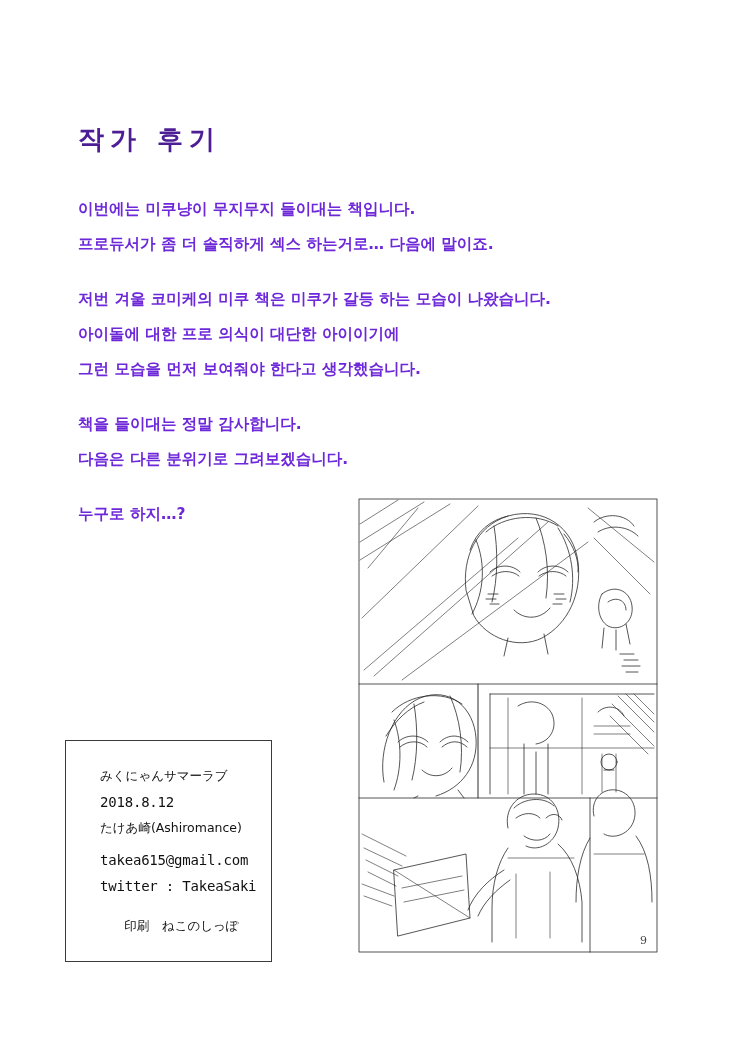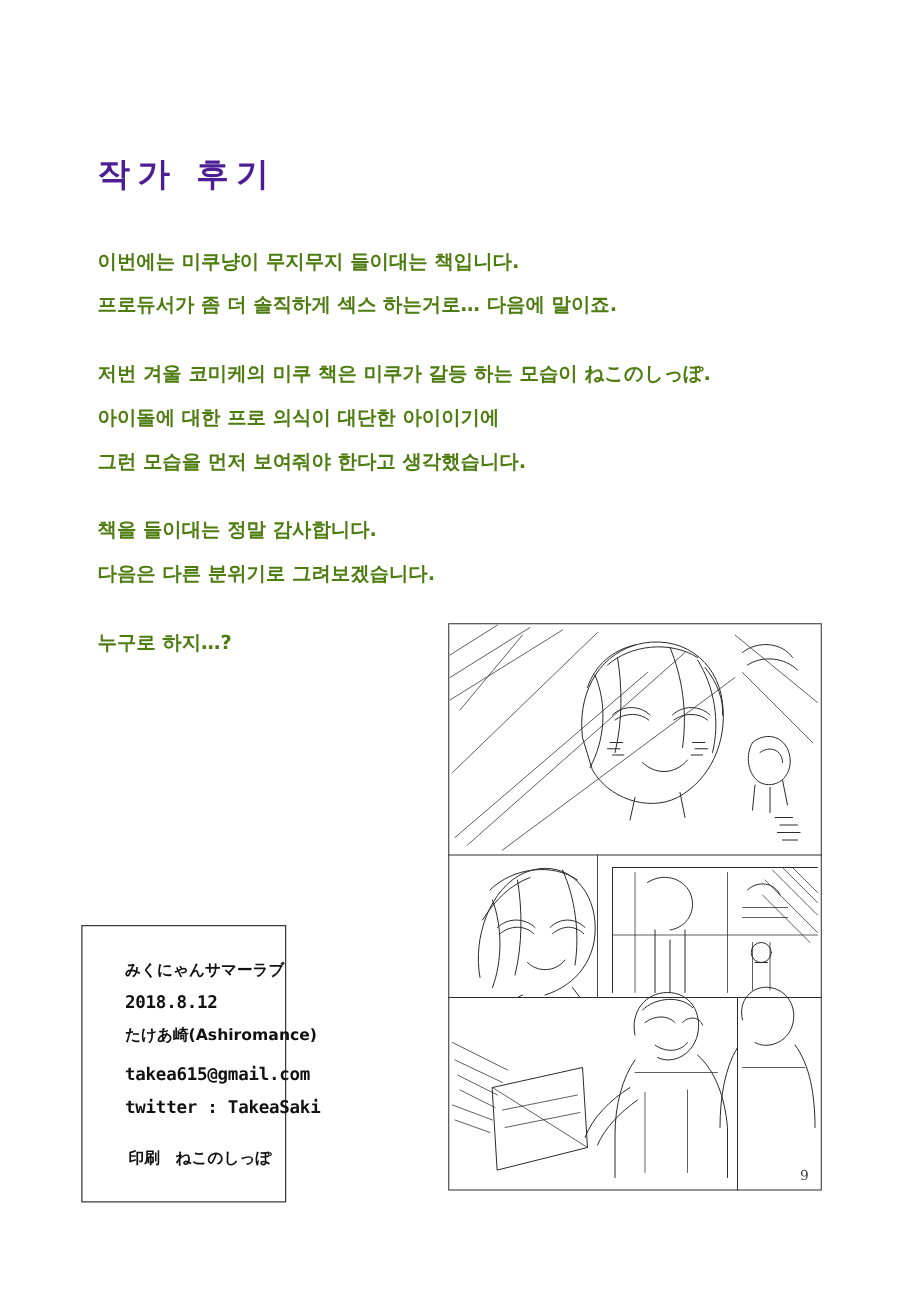"이번에는 미쿠냥이 무지무지 들이대는 책입니다." .afterword-body { color: #4d7c0f -> #6d28d9 }
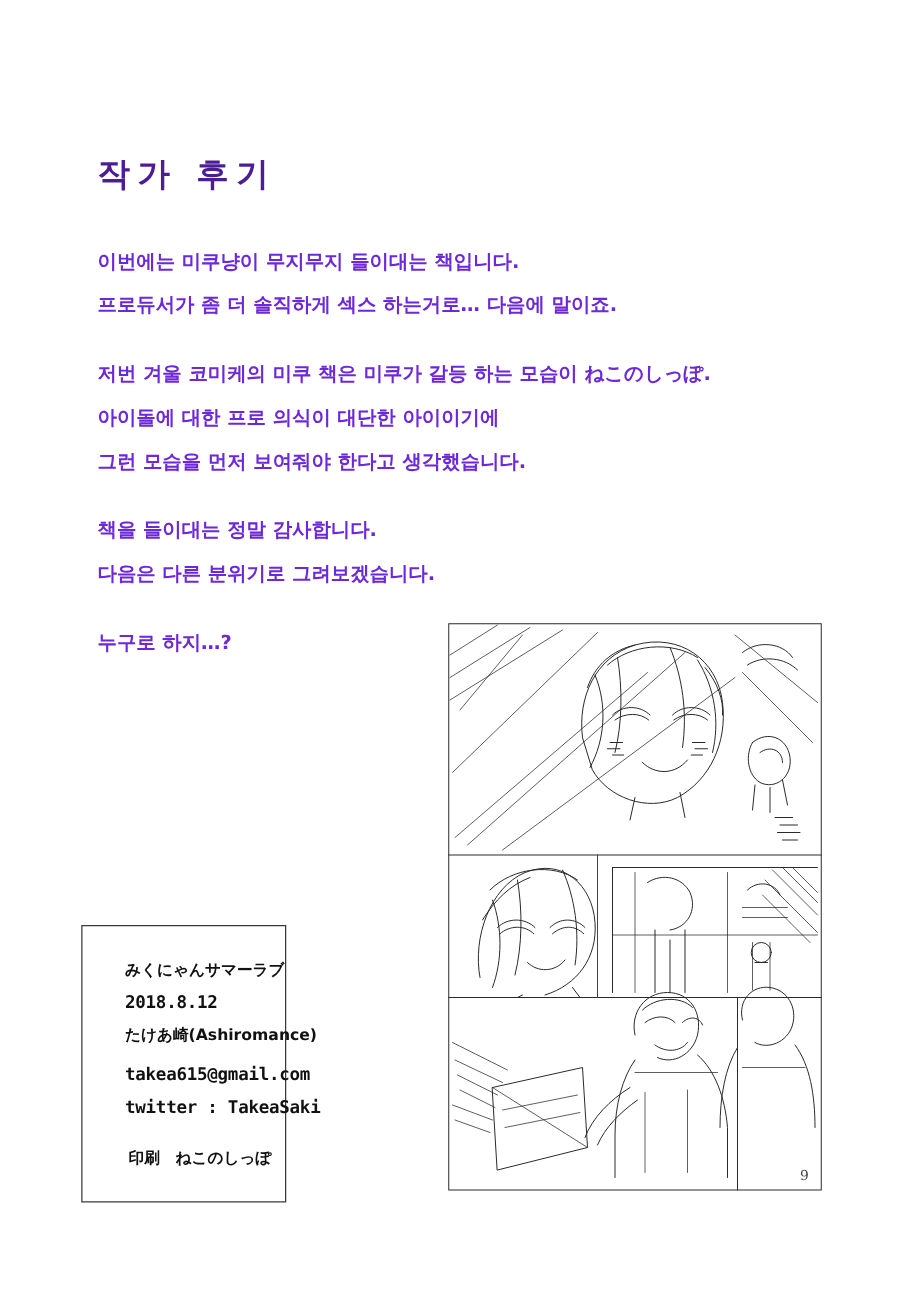"저번 겨울 코미케의 미쿠 책은" p.line { text: ねこのしっぽ -> 나왔습니다 }
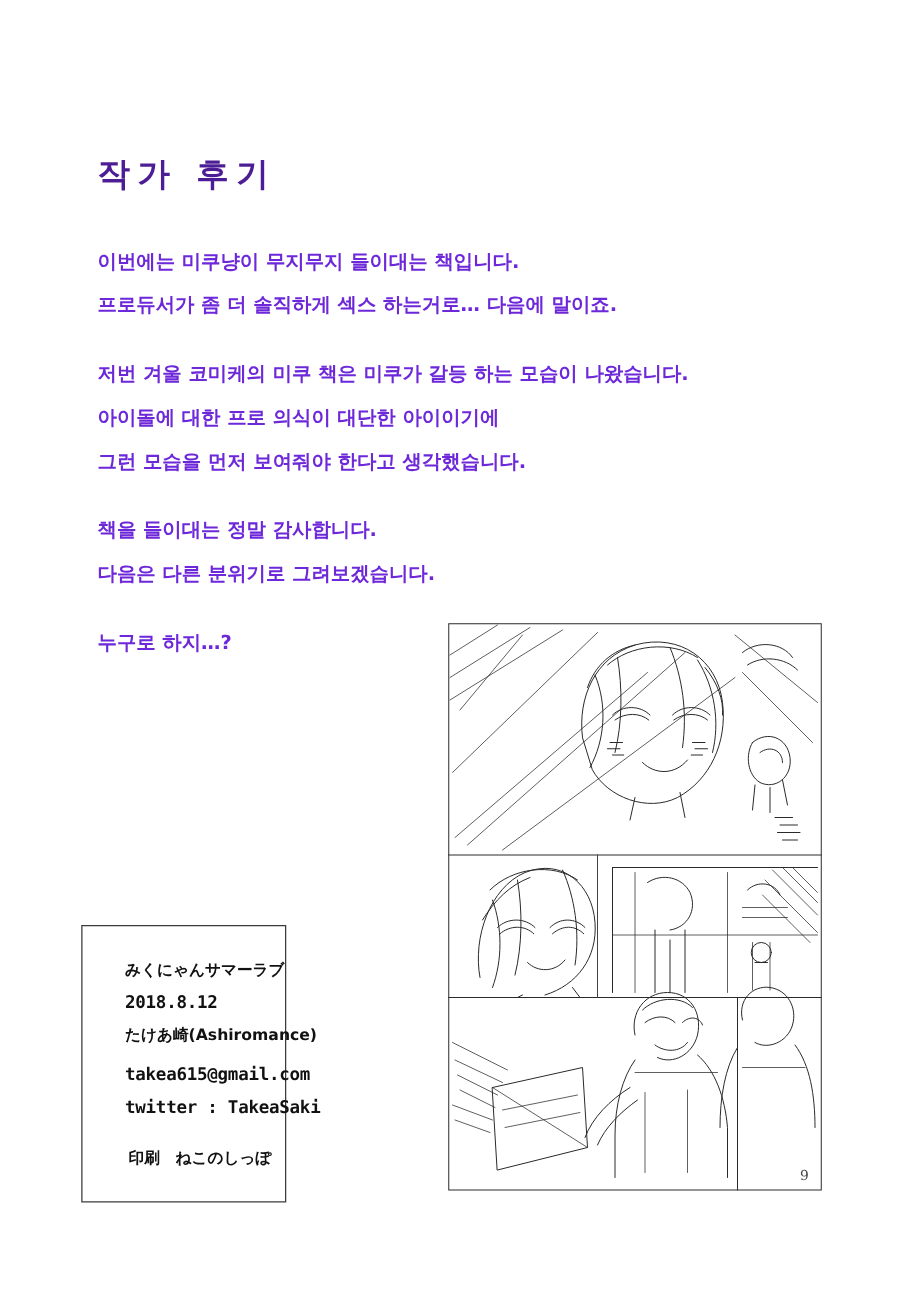"みくにゃんサマーラブ" .colophon { font-weight: bold -> none; width: 164px -> 207px }
